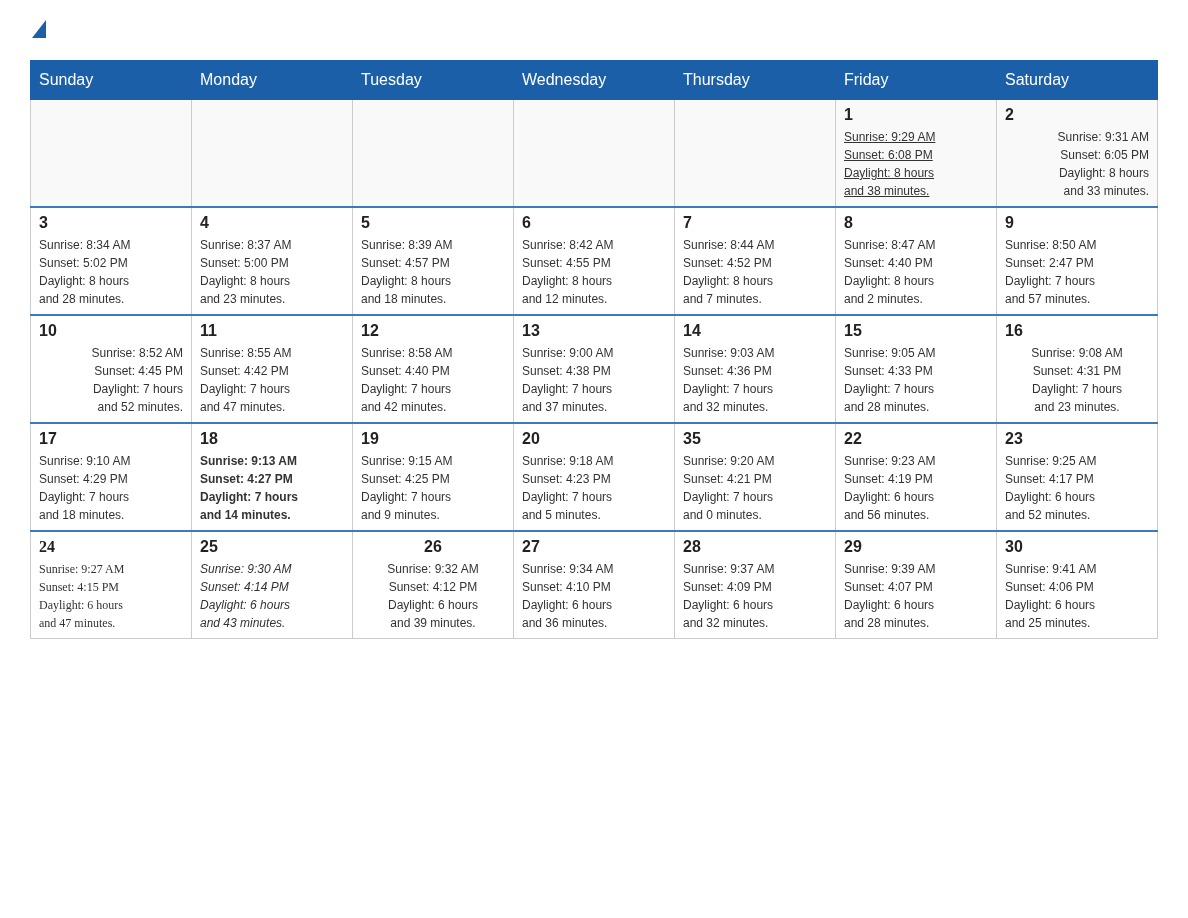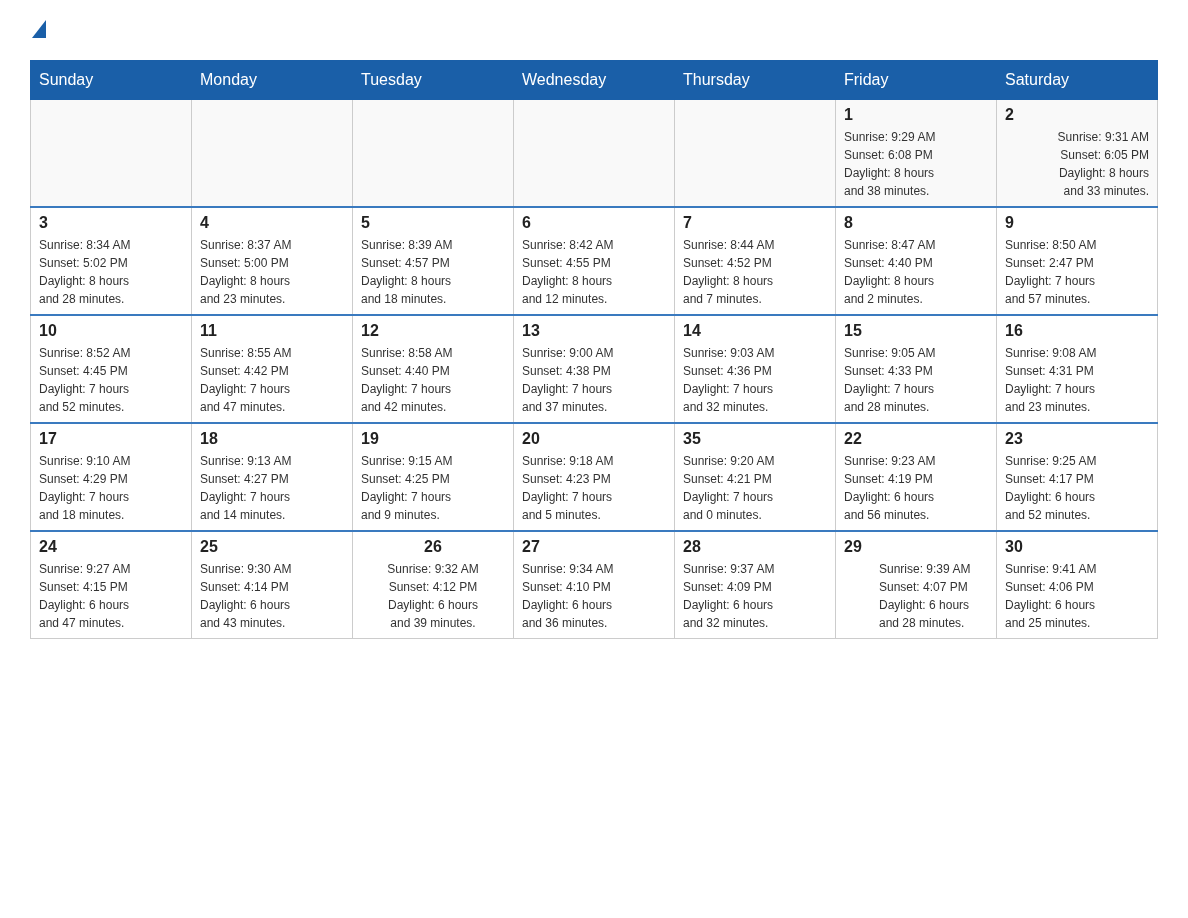"Sunrise: 9:29 AM" div.day-info { text-decoration: none -> underline }
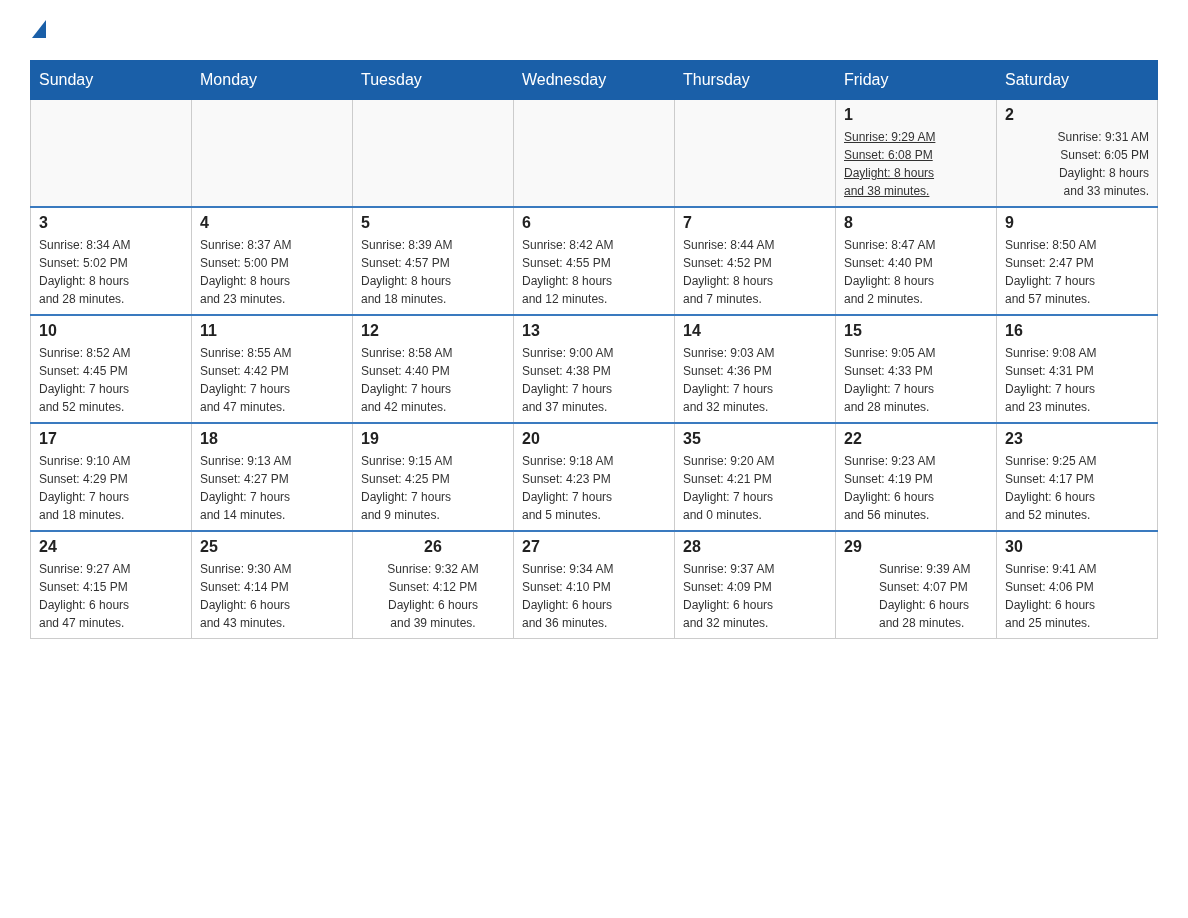"Sunrise: 8:52 AM" div.day-info { text-align: none -> right }
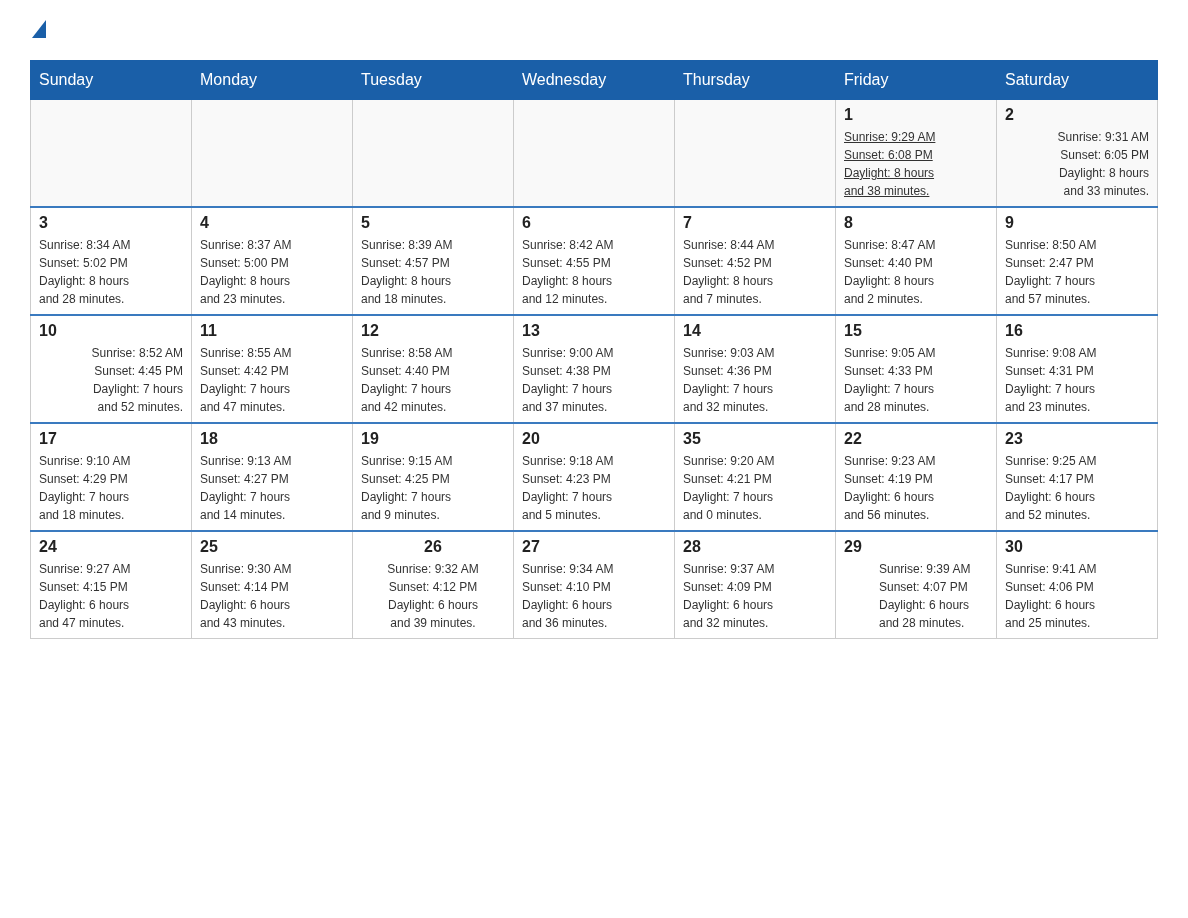"Sunrise: 9:08 AM" div.day-info { text-align: none -> center }
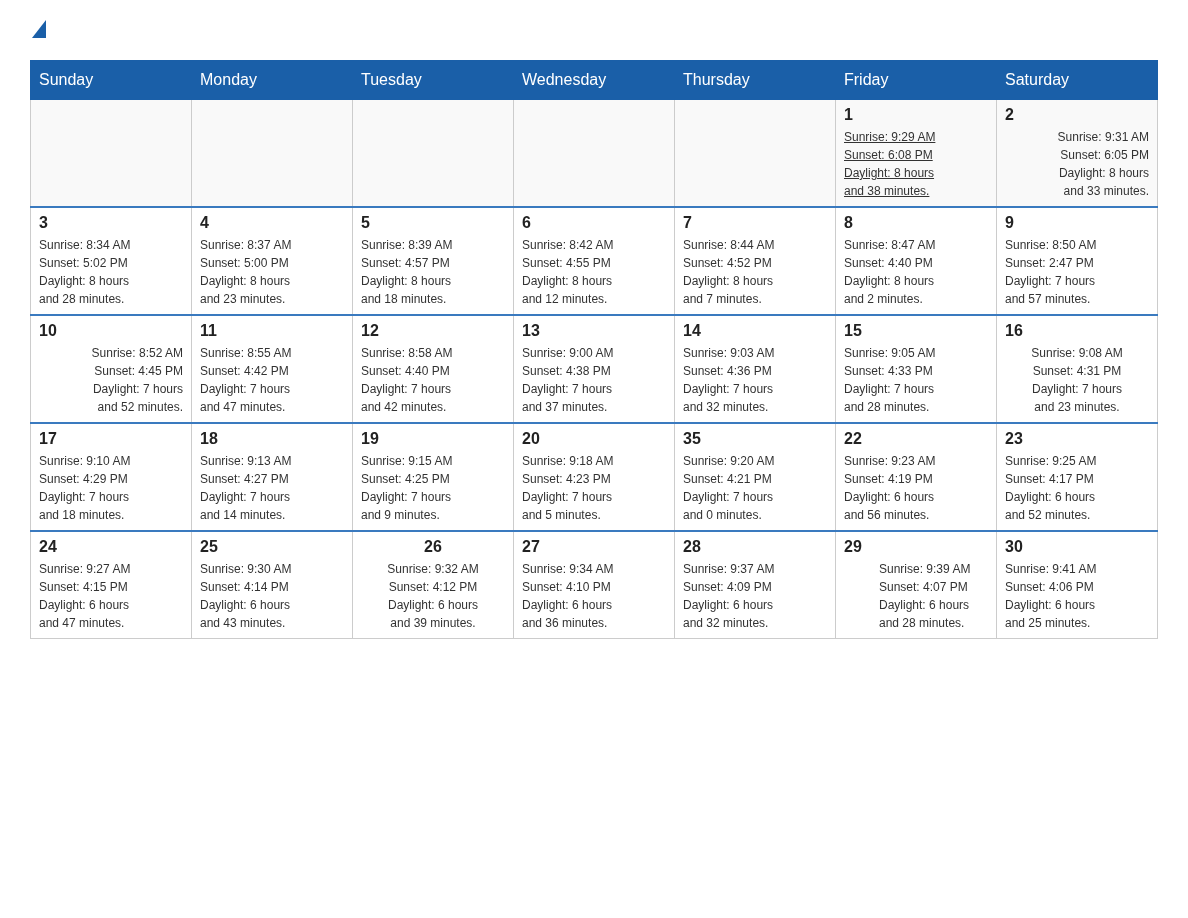"Sunrise: 9:13 AM" div.day-info { font-weight: none -> bold }
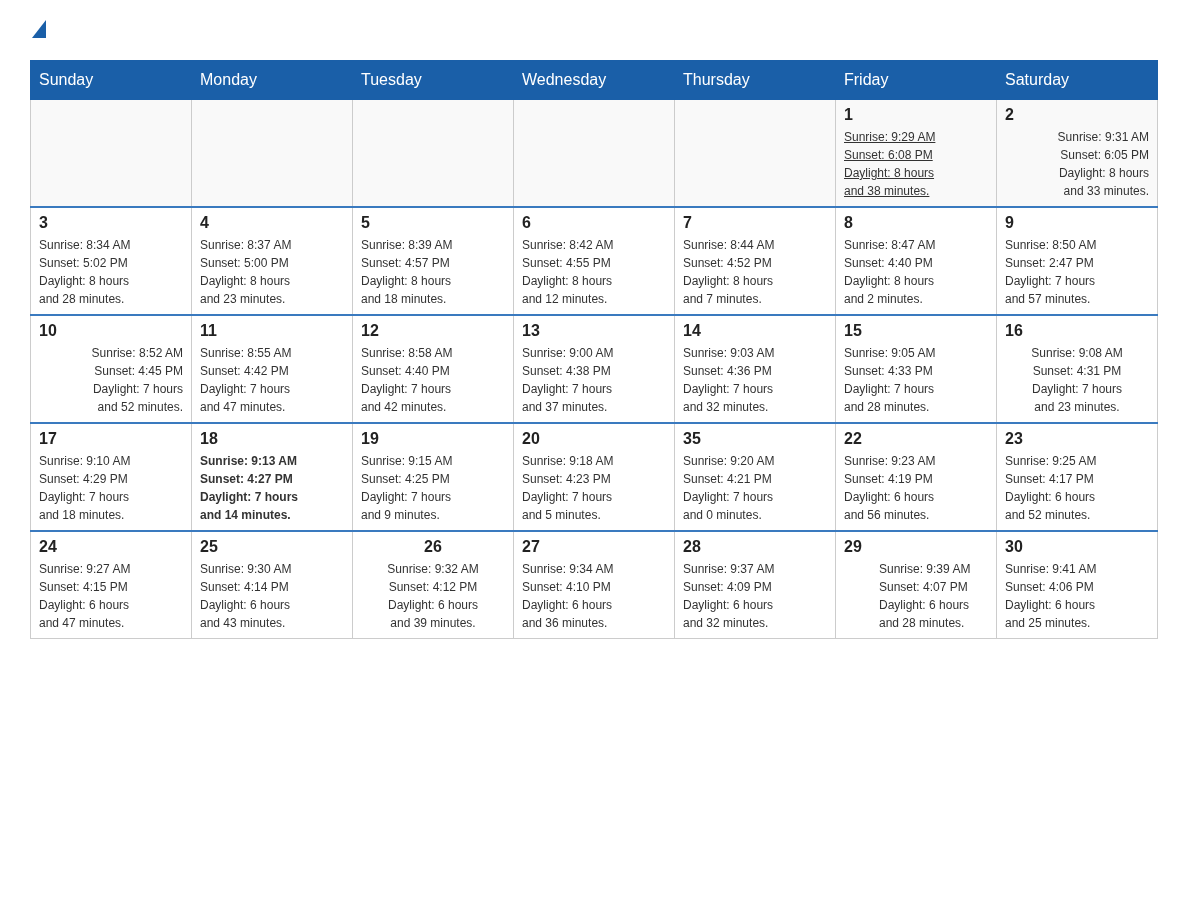"24" td { font-family: none -> Liberation Serif, serif }
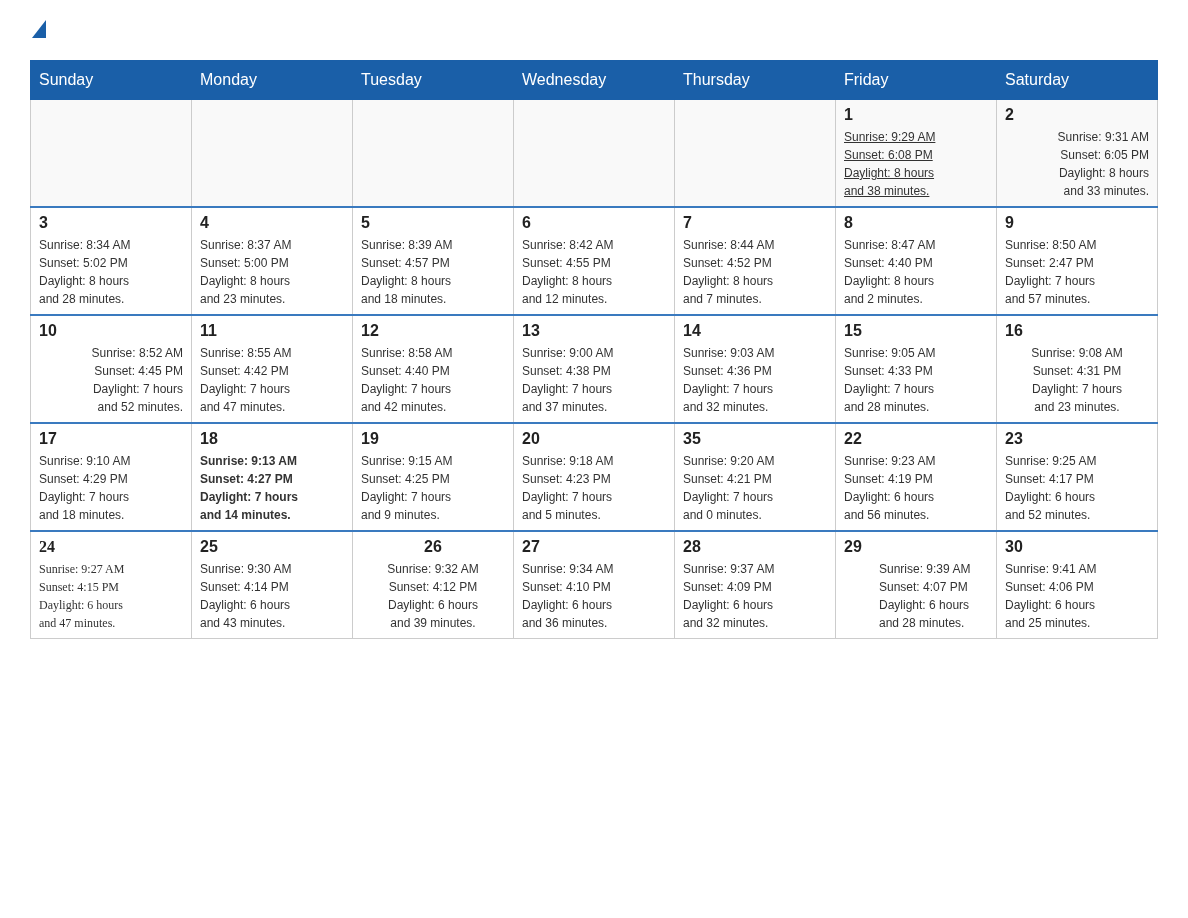"Sunrise: 9:30 AM" div.day-info { font-style: none -> italic }
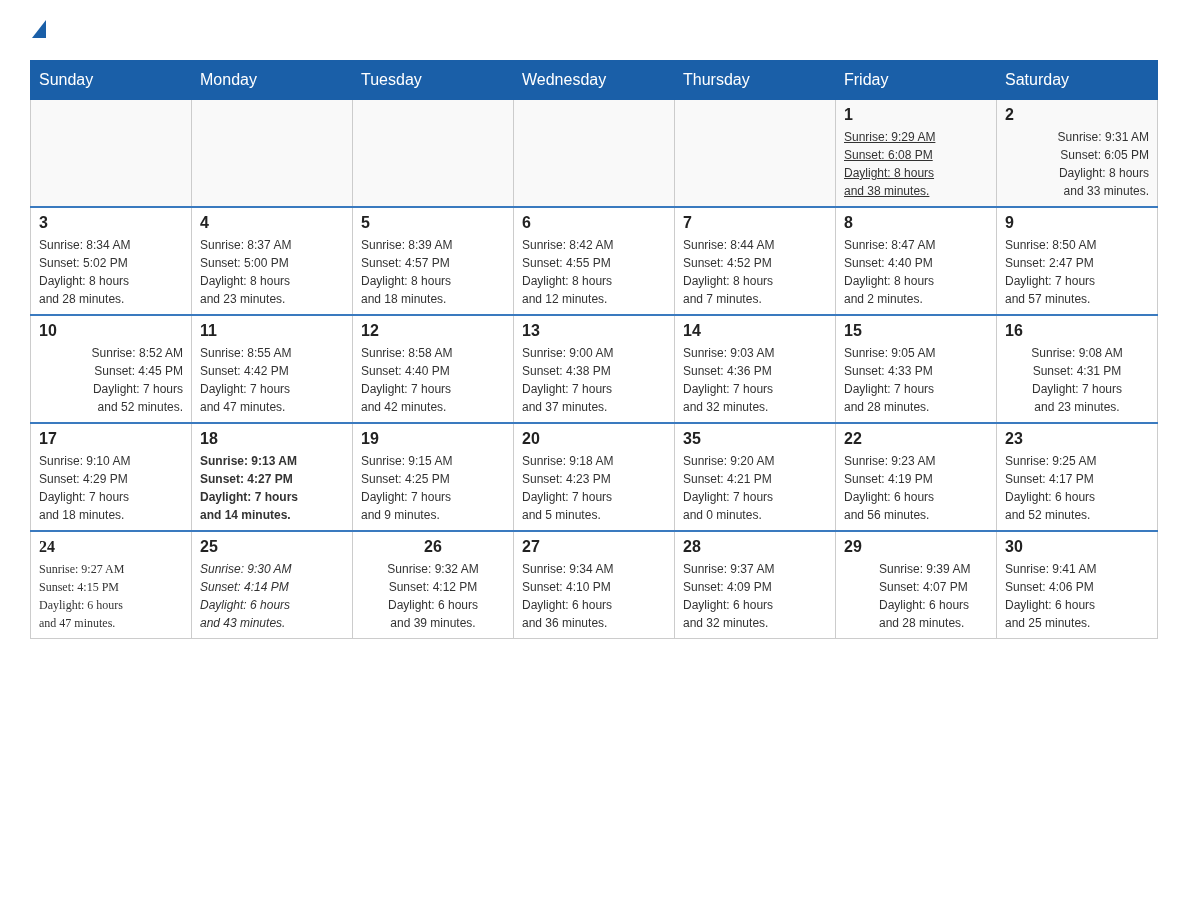"Sunrise: 9:39 AM" div.day-info { margin-left: 35px -> none }
